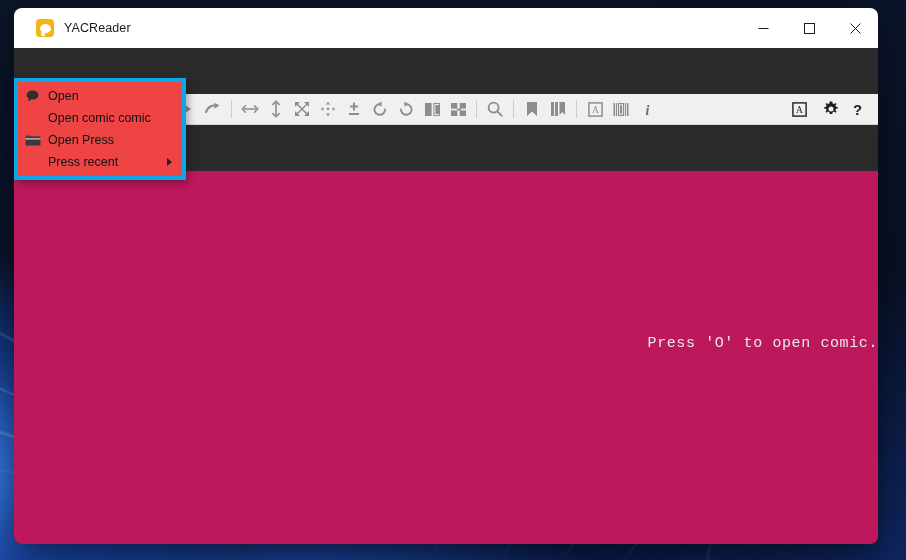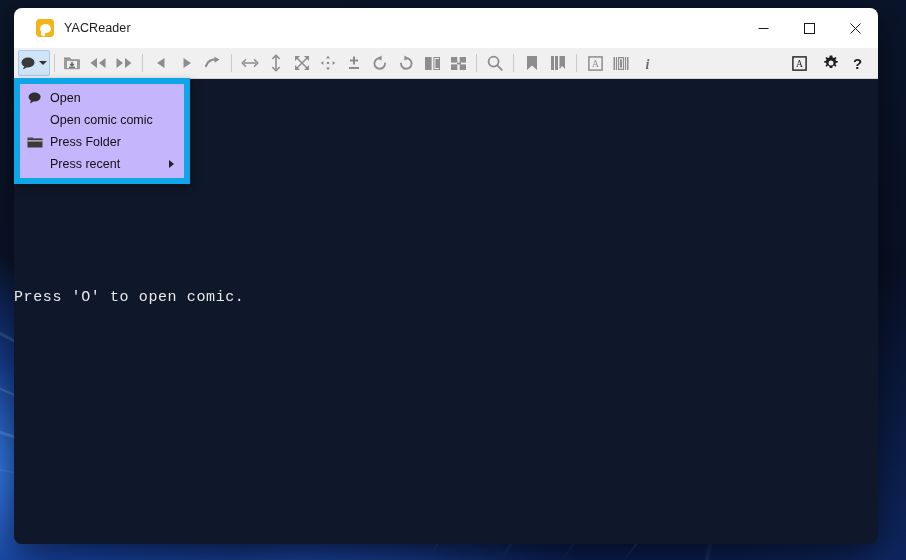"YACReader" #window { gap: none -> 46px }
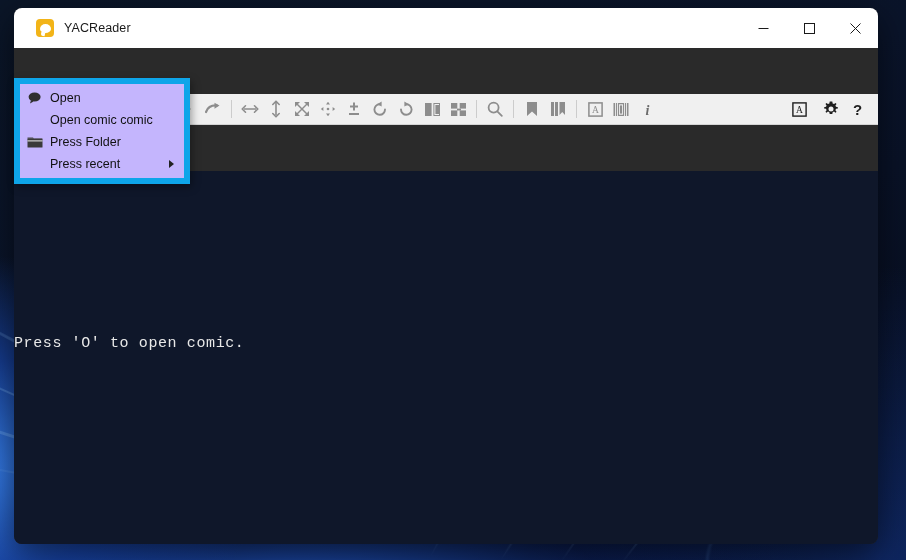"Open" #menu { background: #c4b5fd -> #ef4444; border: 6px solid #0ea5e9 -> 4px solid #0ea5e9 }
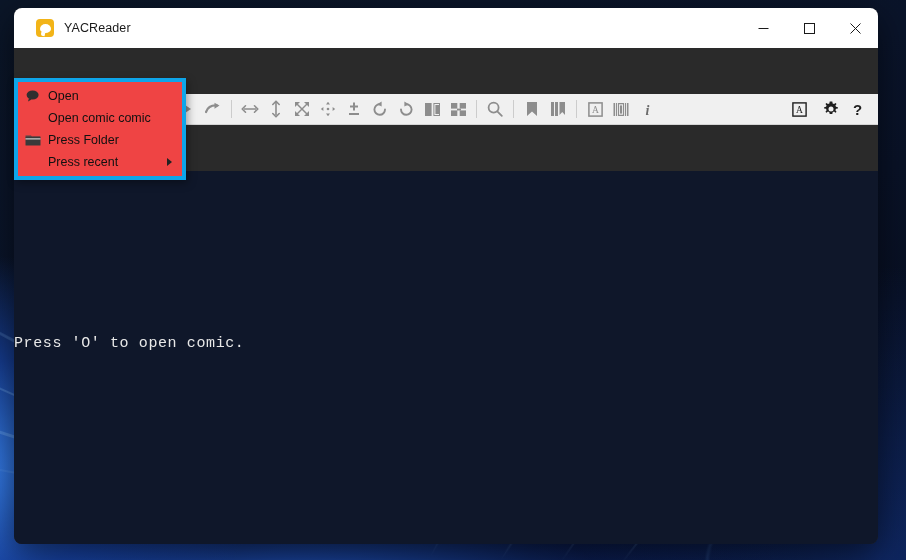"Press Folder" span.mi-label { text: Press Folder -> Open Press }
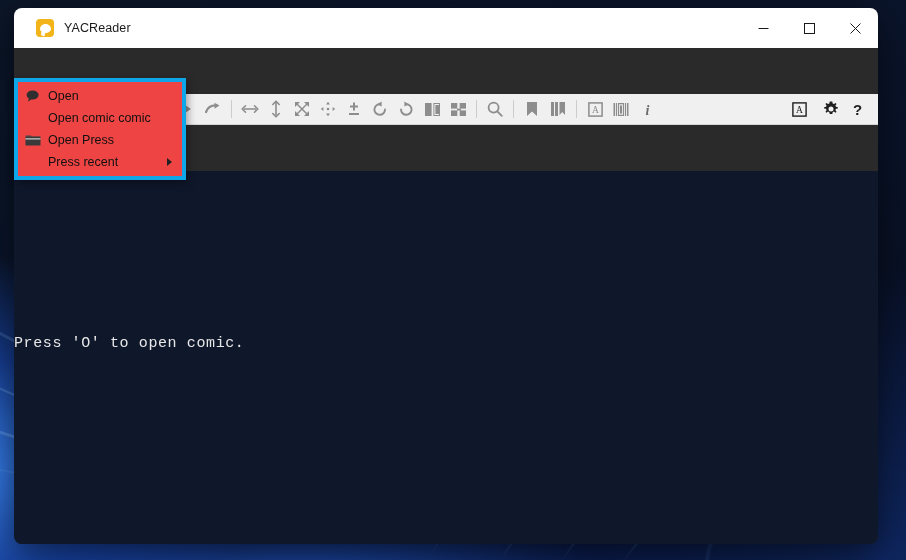"Press 'O' to open comic." #content { background: #0f172a -> #be185d; justify-content: flex-start -> flex-end }
